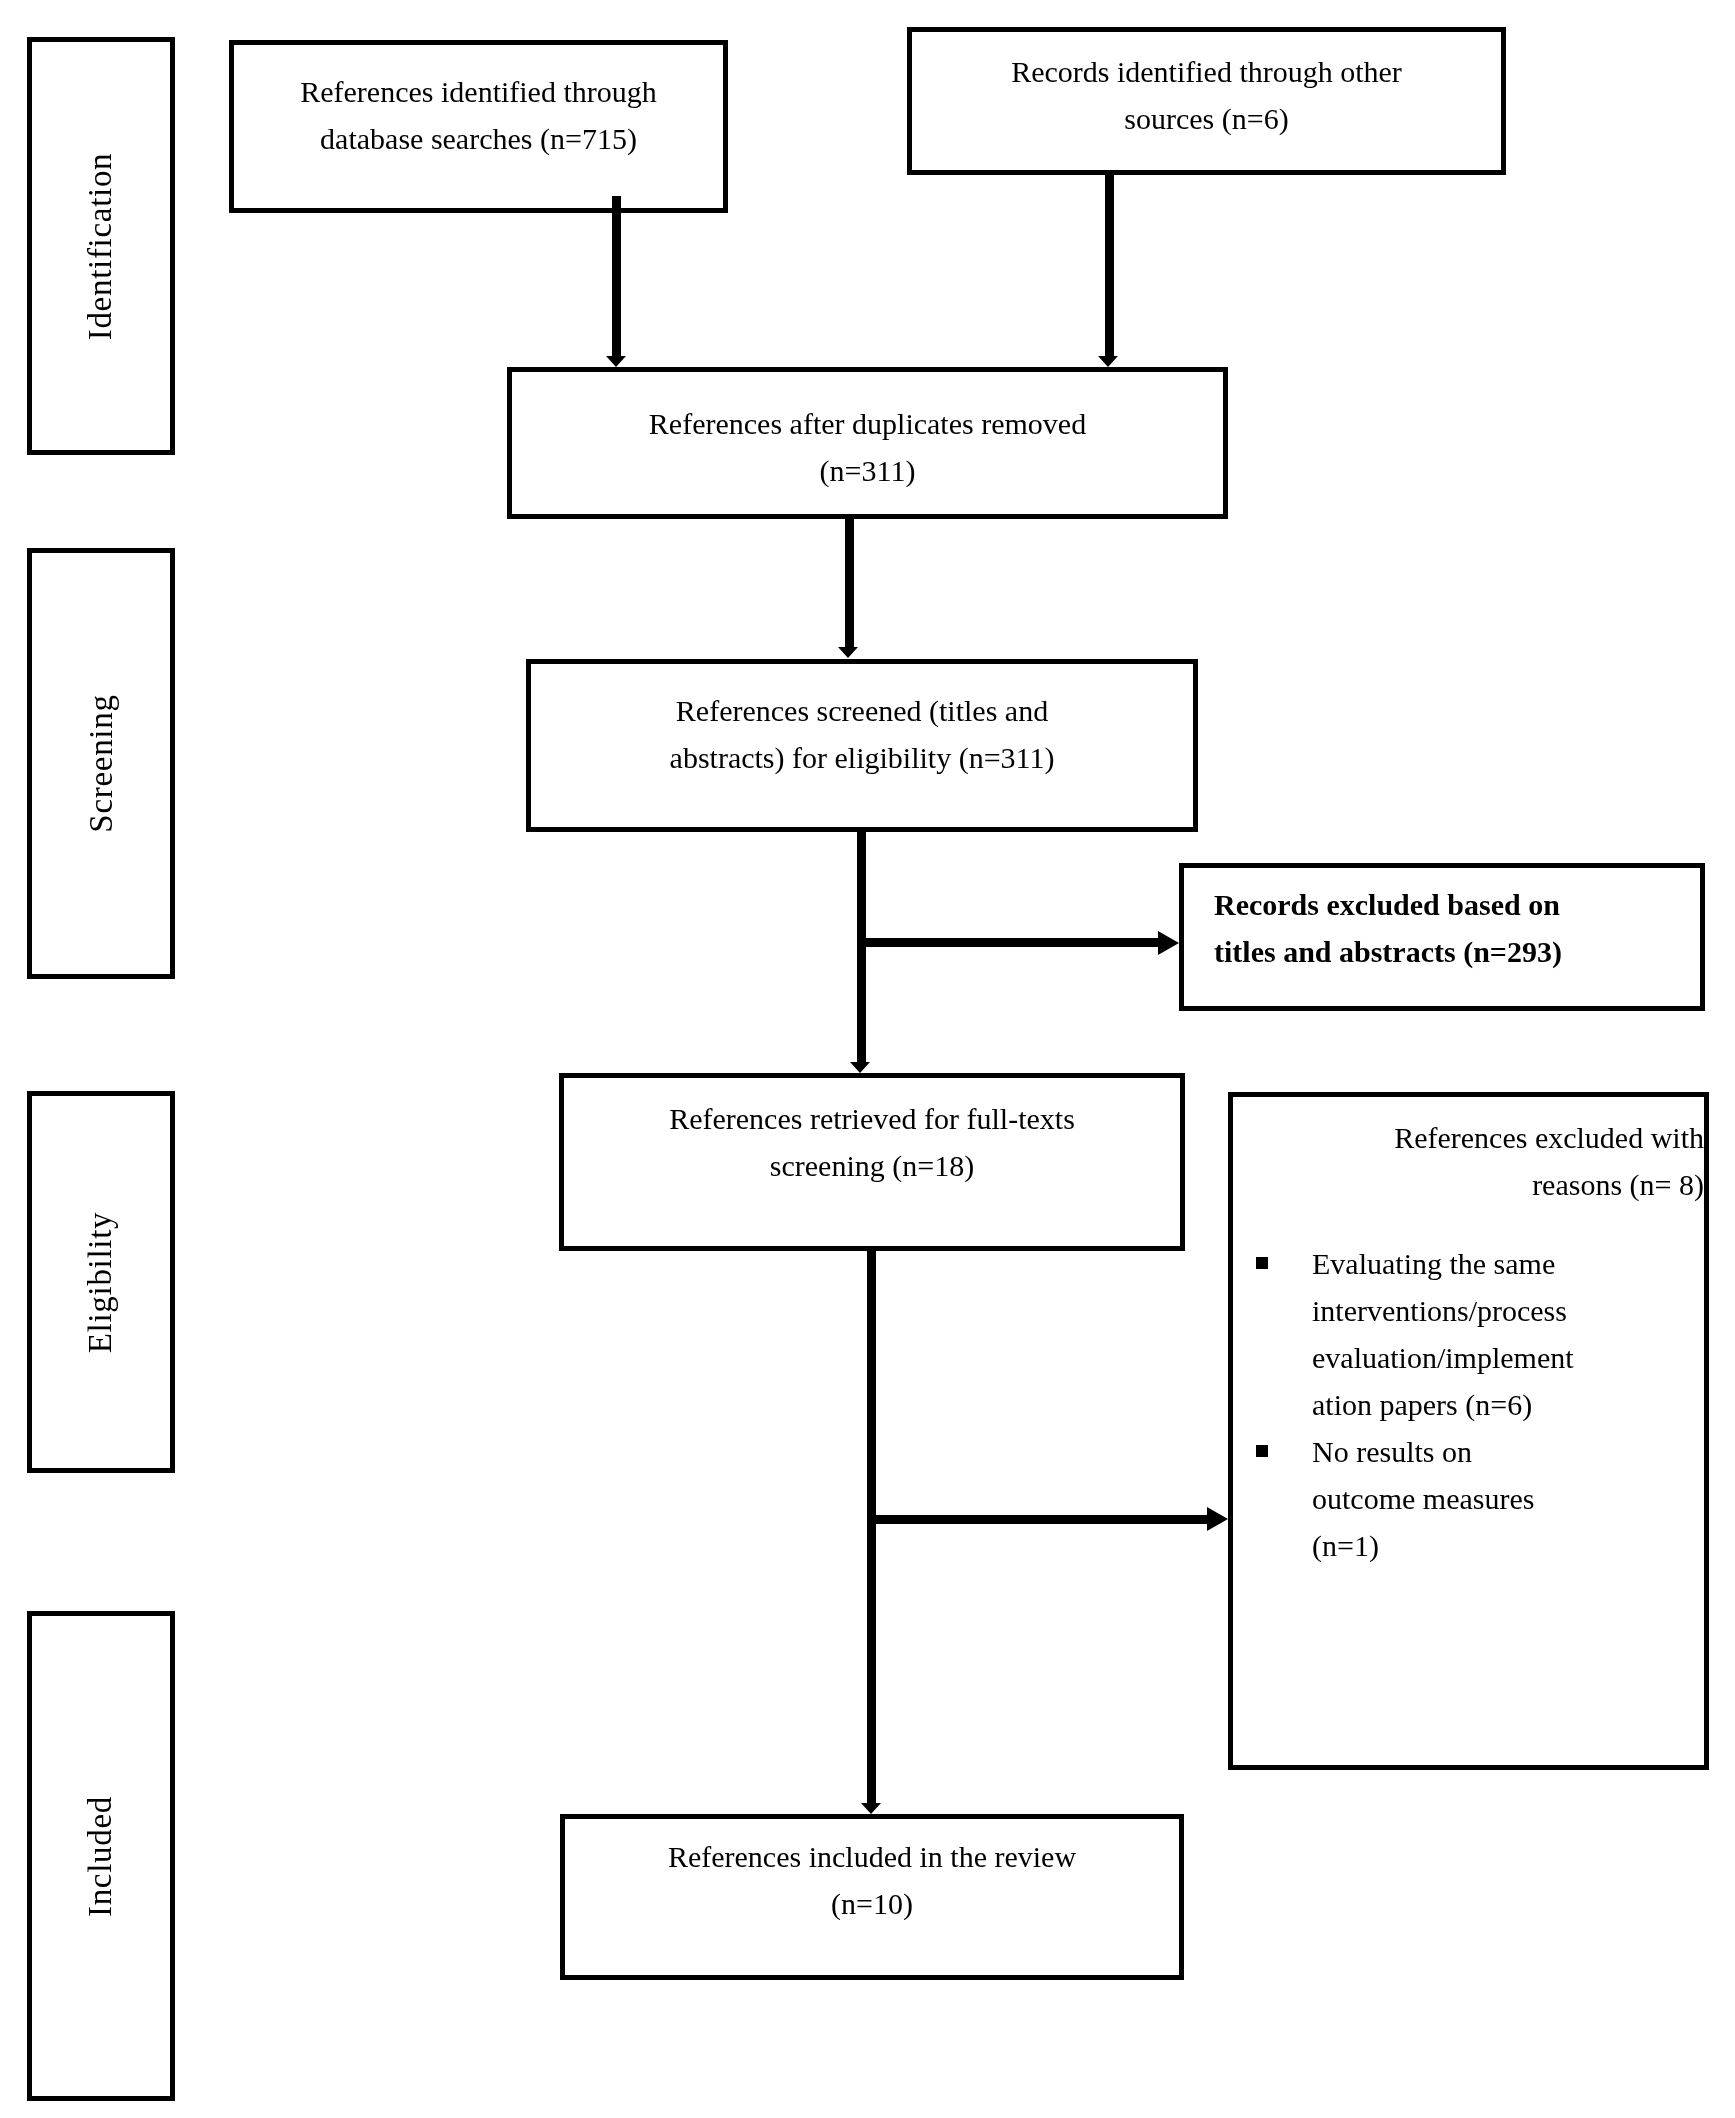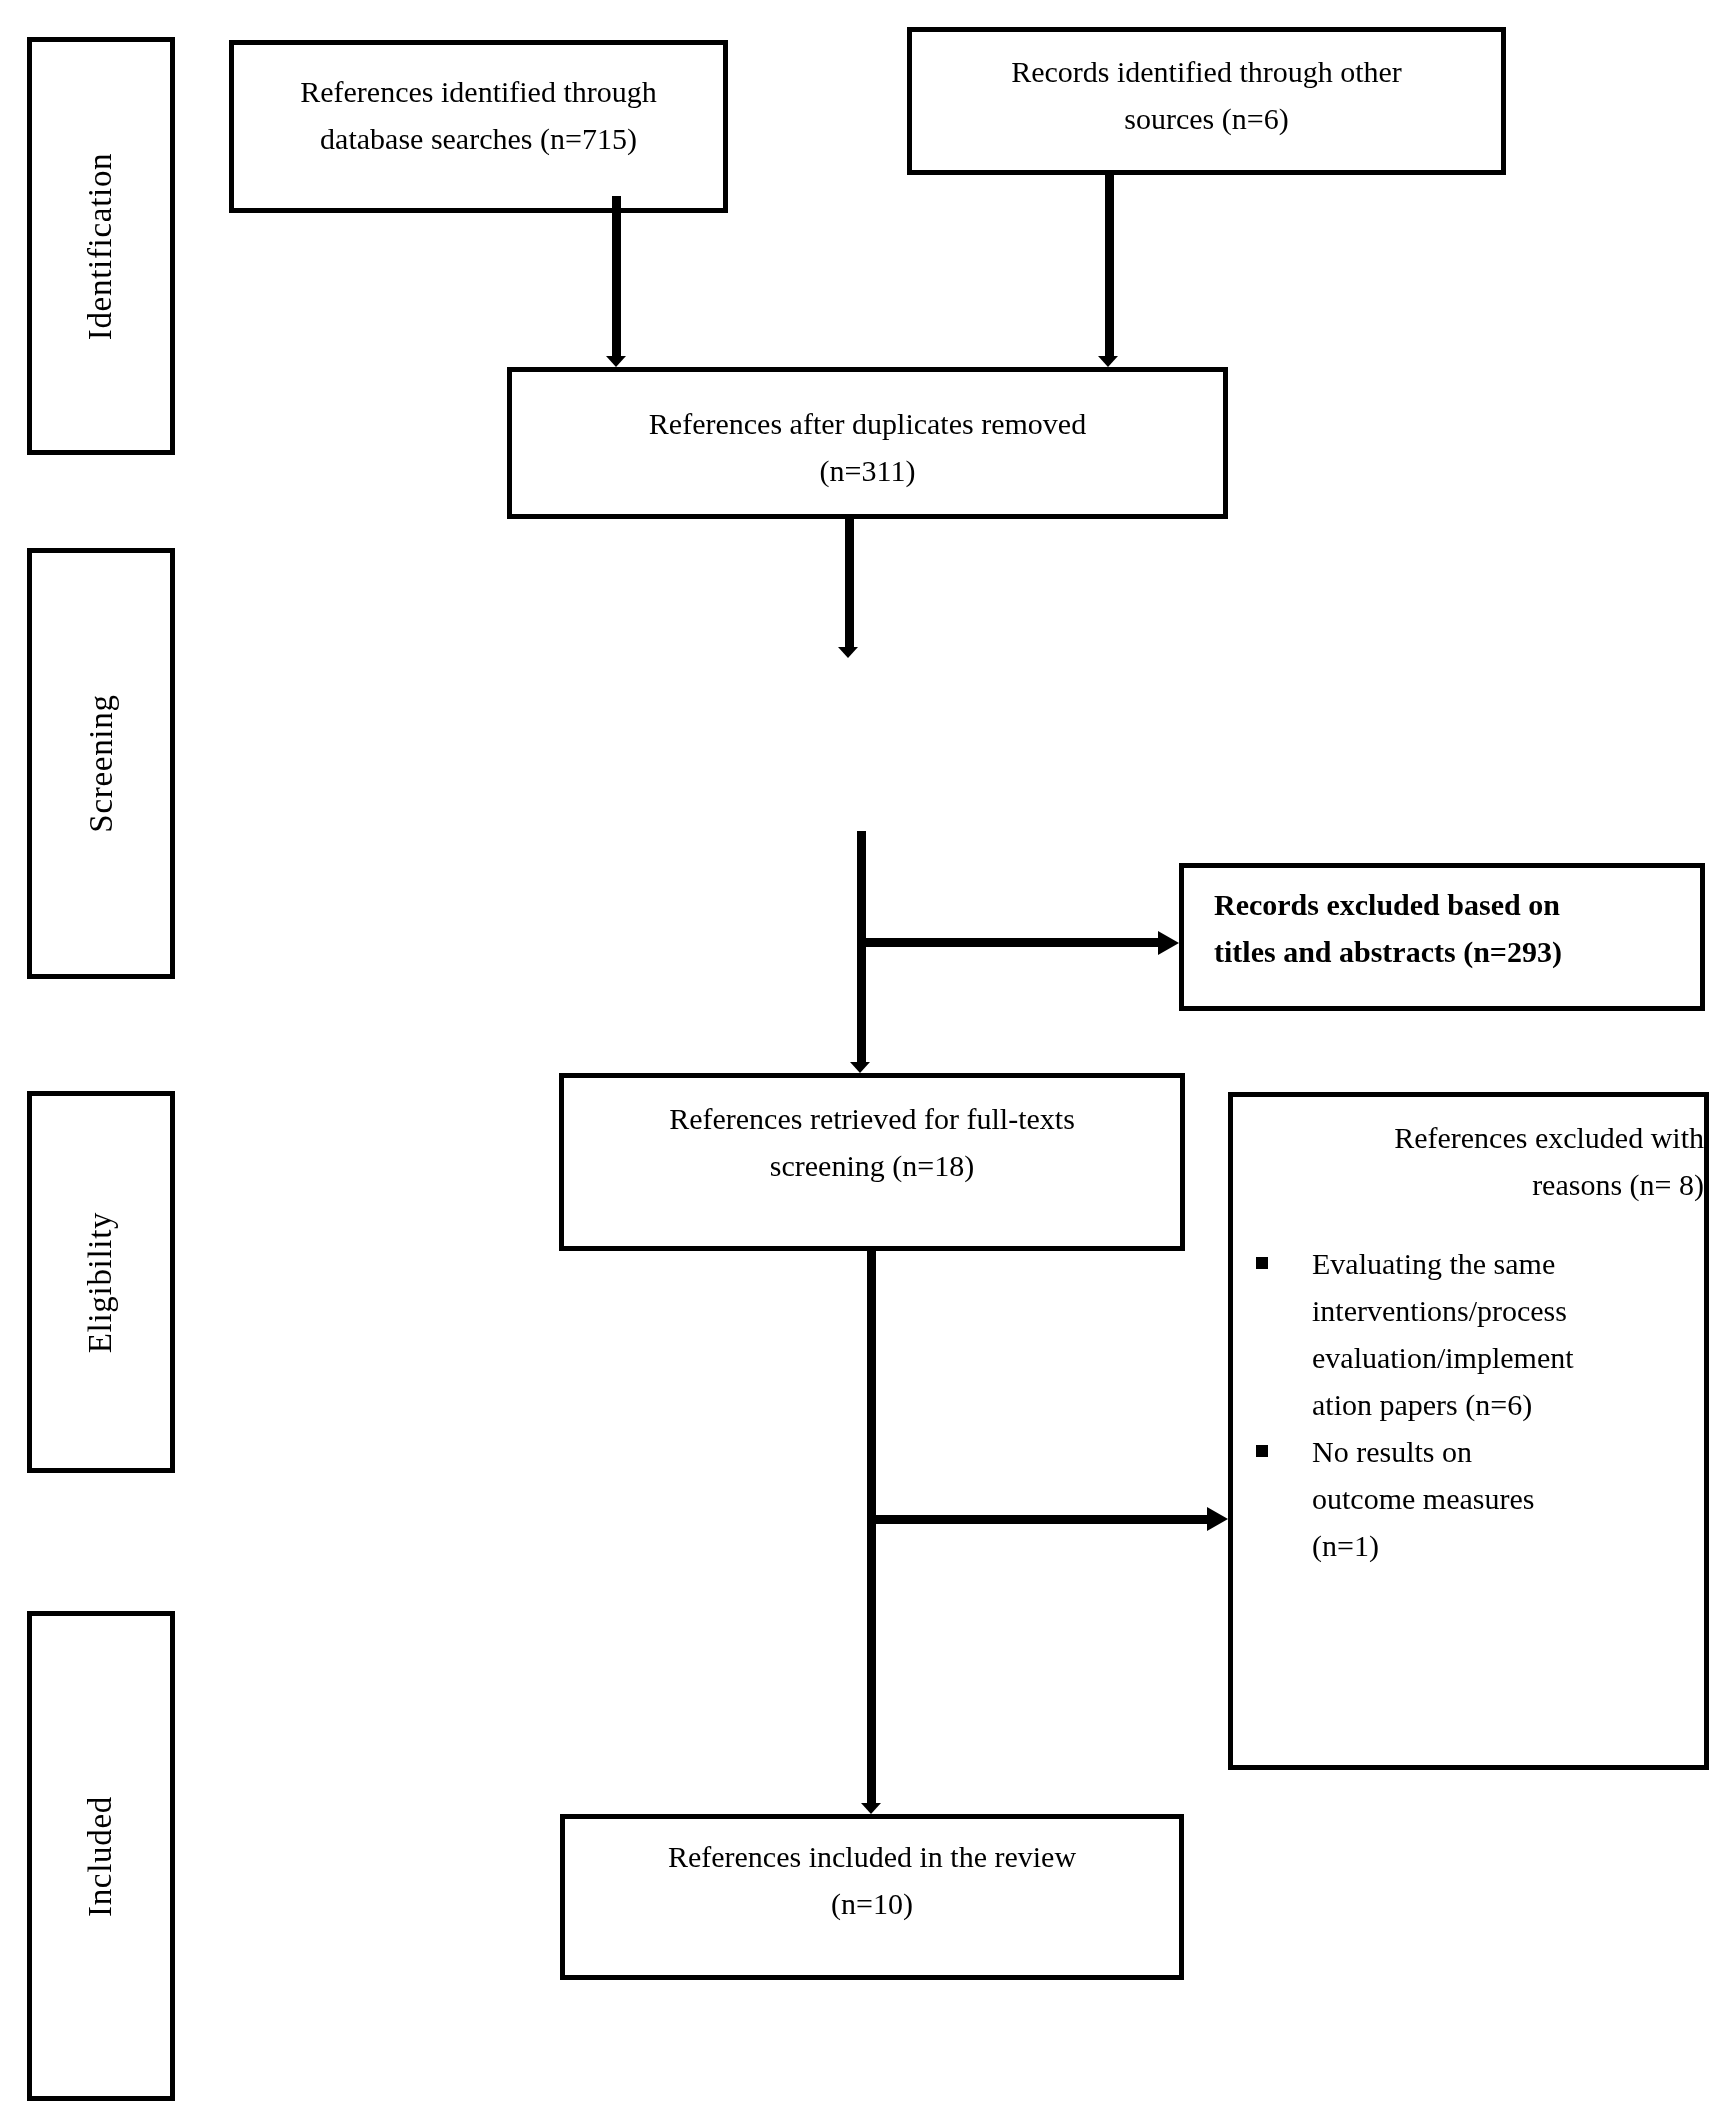"References screened (titles and" div.fbox { html: none -> <div> <div>References screened (titles and abstracts) for eligibility (n=311)</div> </div> }
